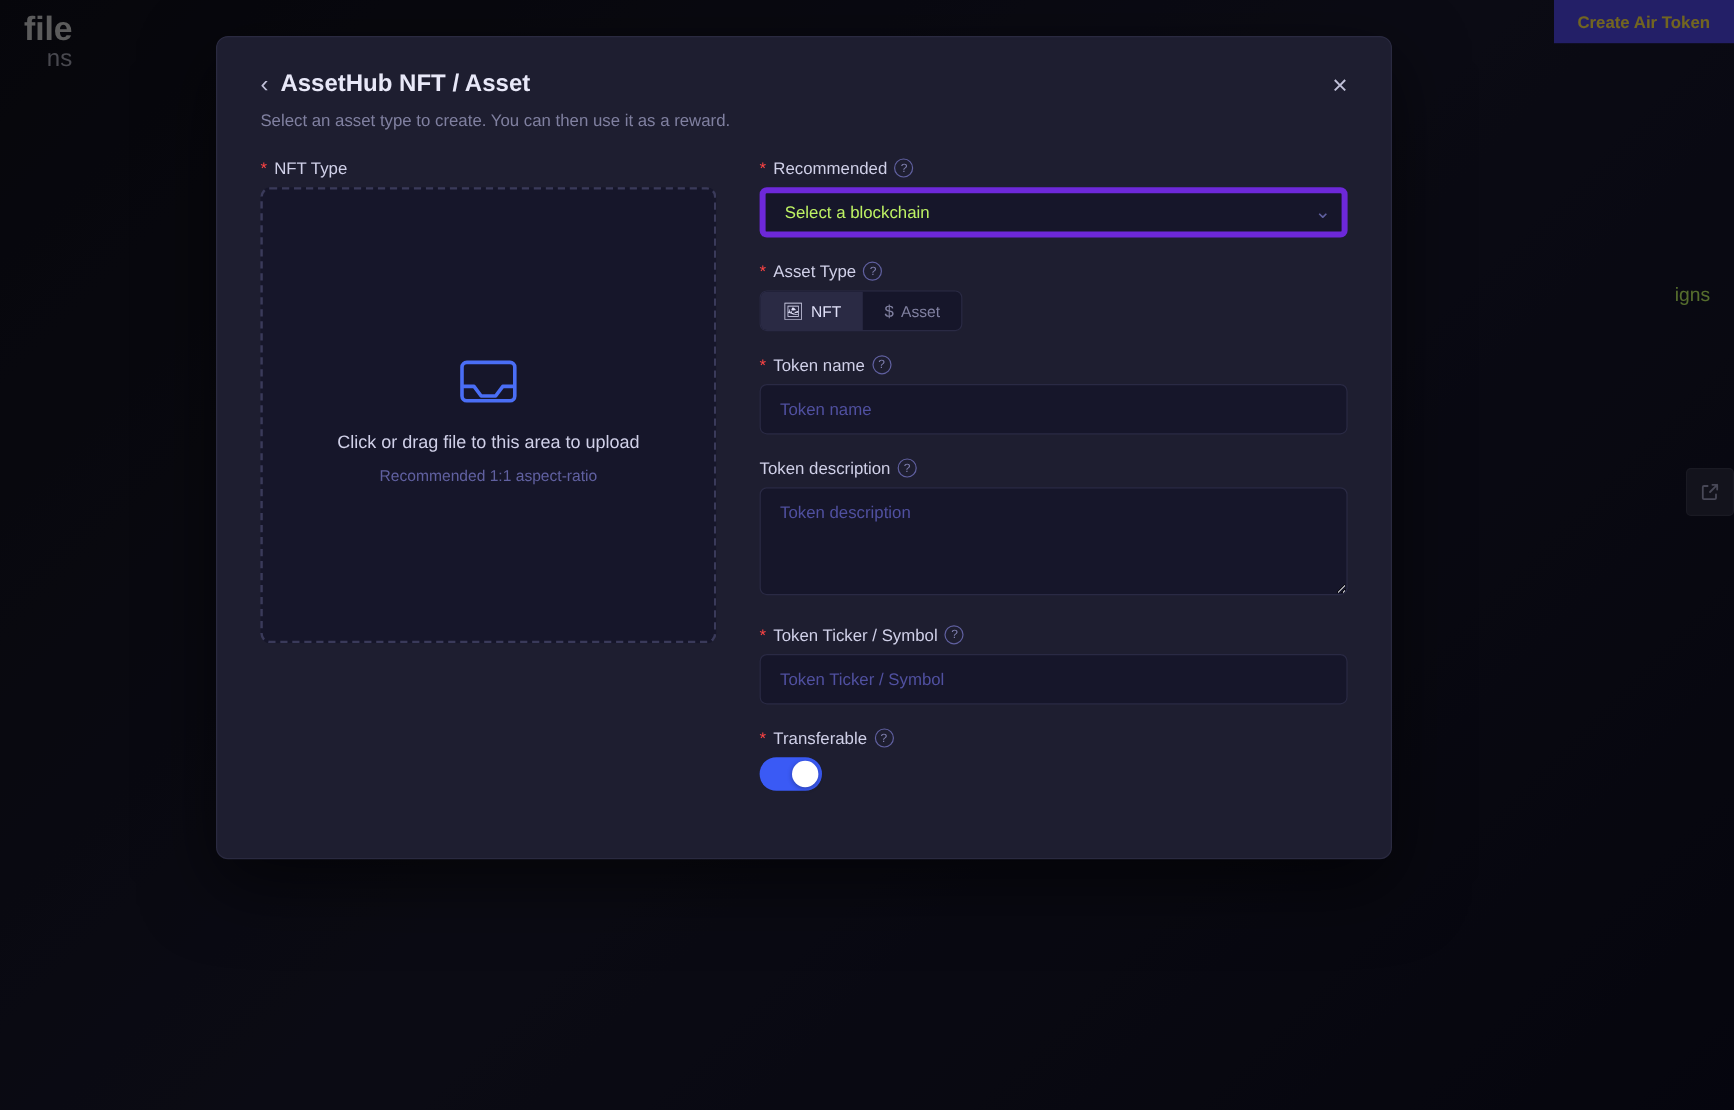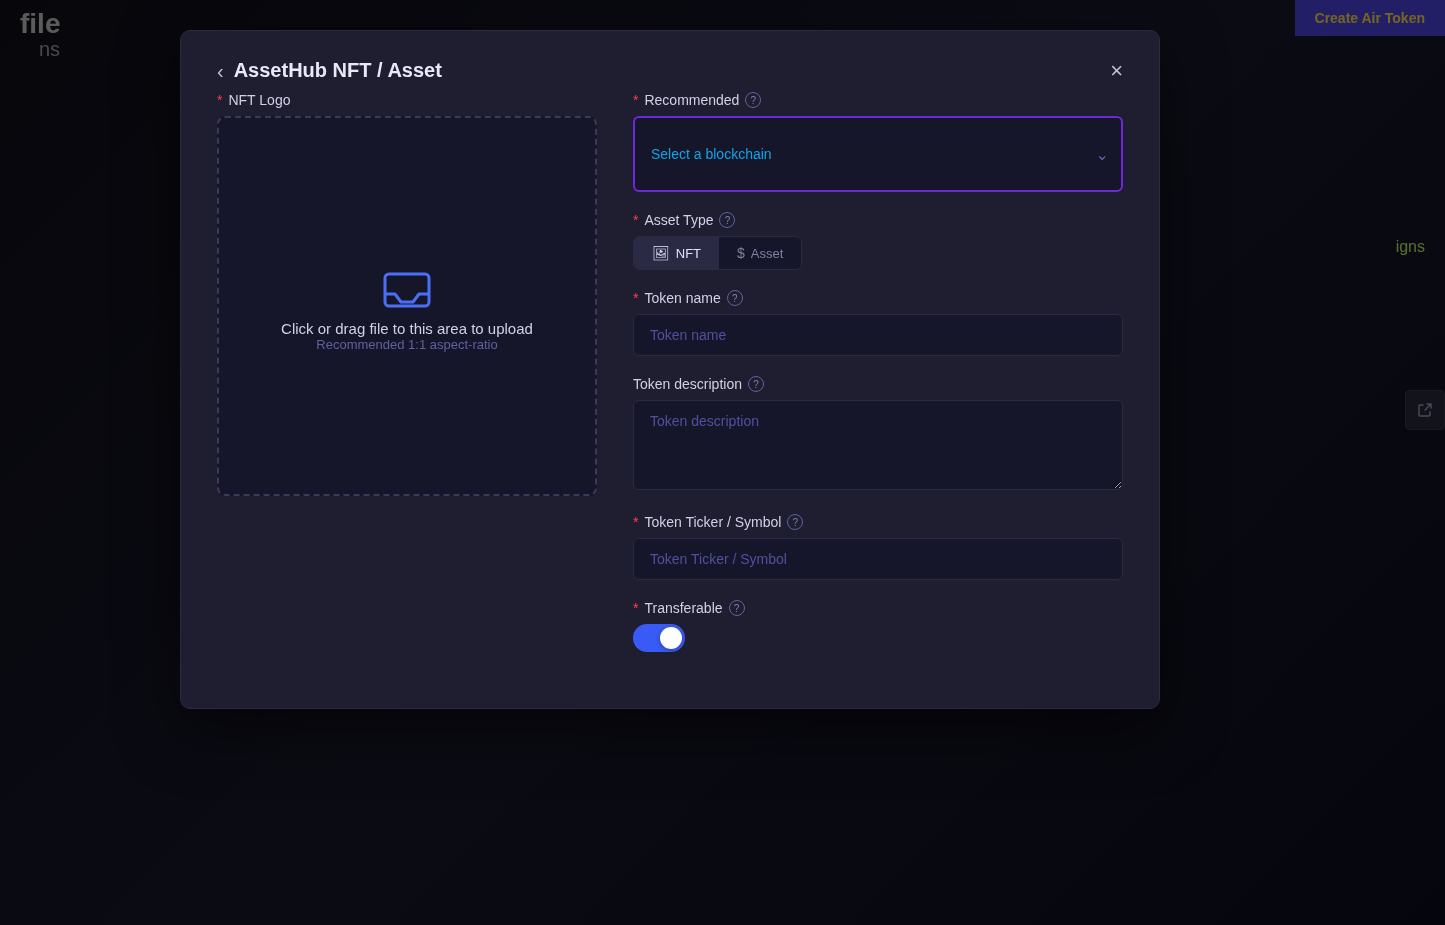"Select an asset type to" p.modal-subtitle { html: none -> <p>Select an asset type to create. You can then use it as a reward.</p> }
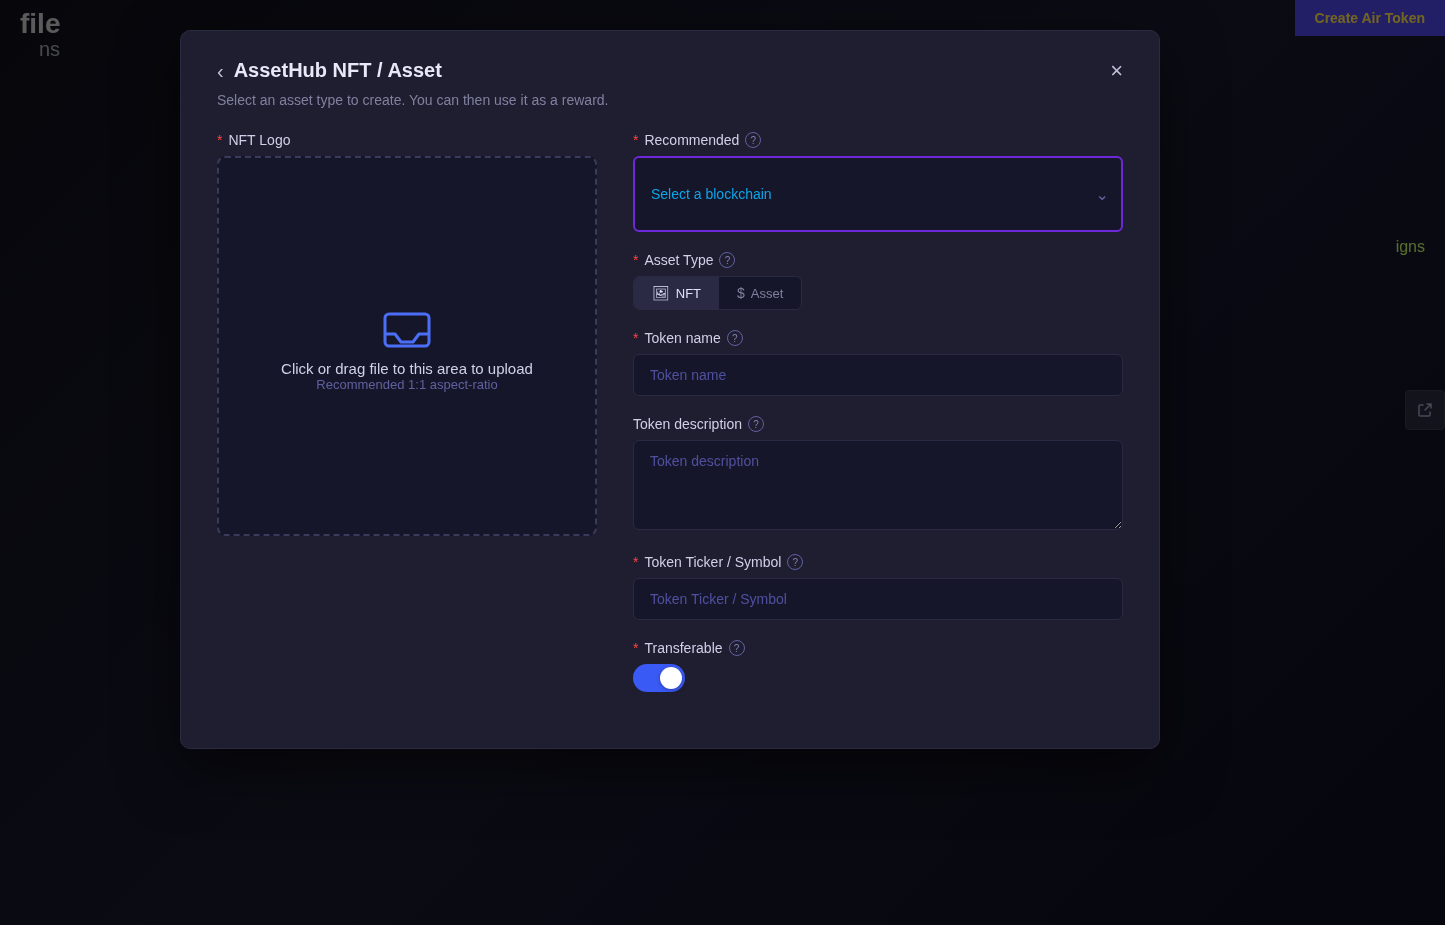"NFT Logo" span { text: Logo -> Type }
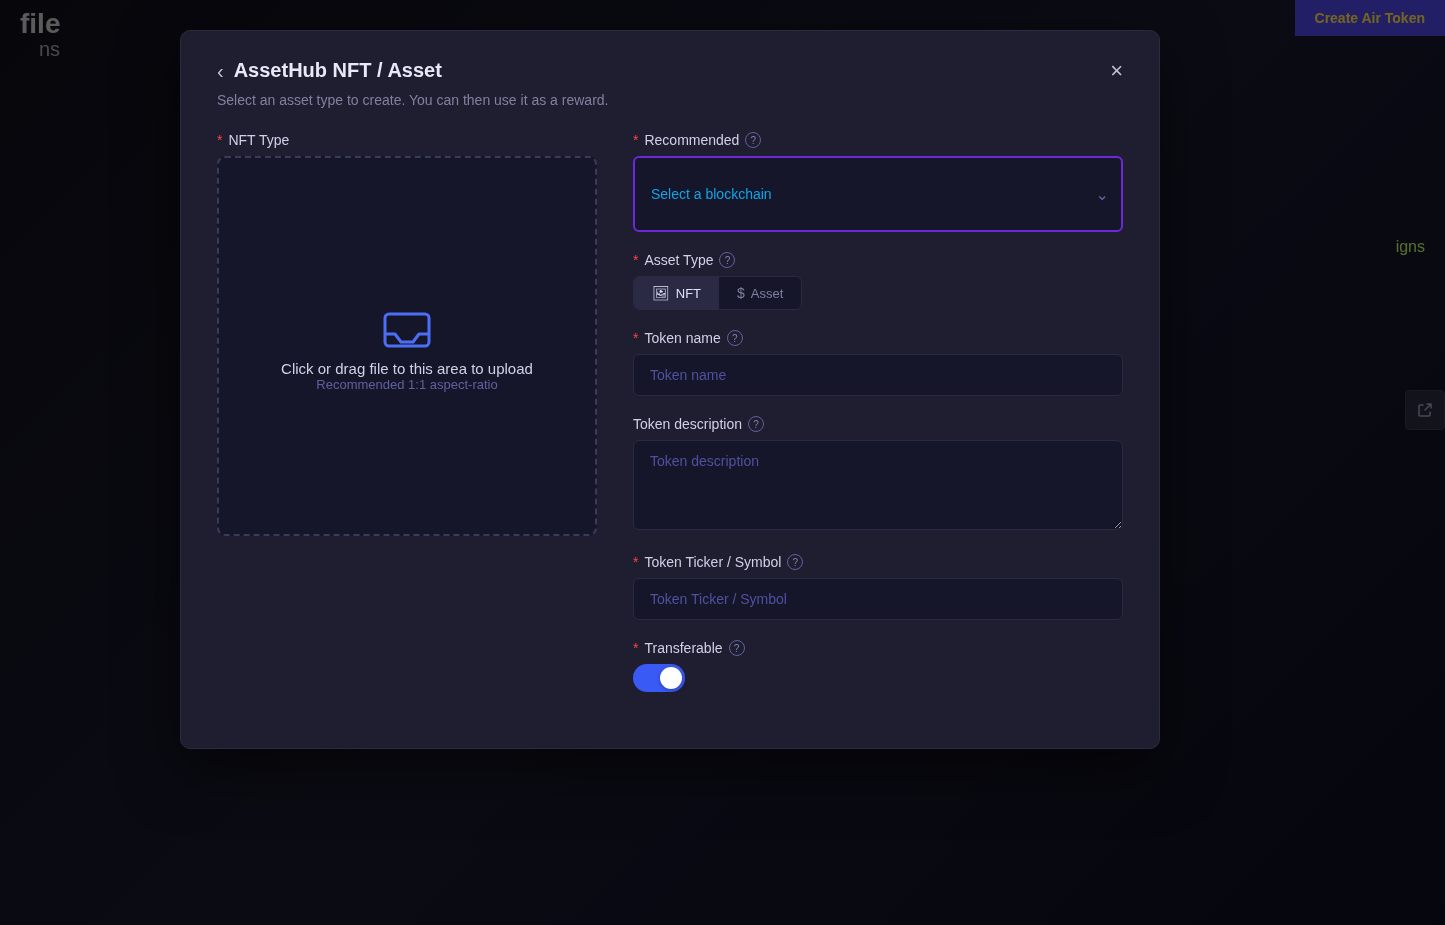"Select a blockchain" .select-field { border: 2px solid #6d28d9 -> 5px solid #6d28d9; color: #0ea5e9 -> #bef264; padding: 28px 16px -> 8px 16px }
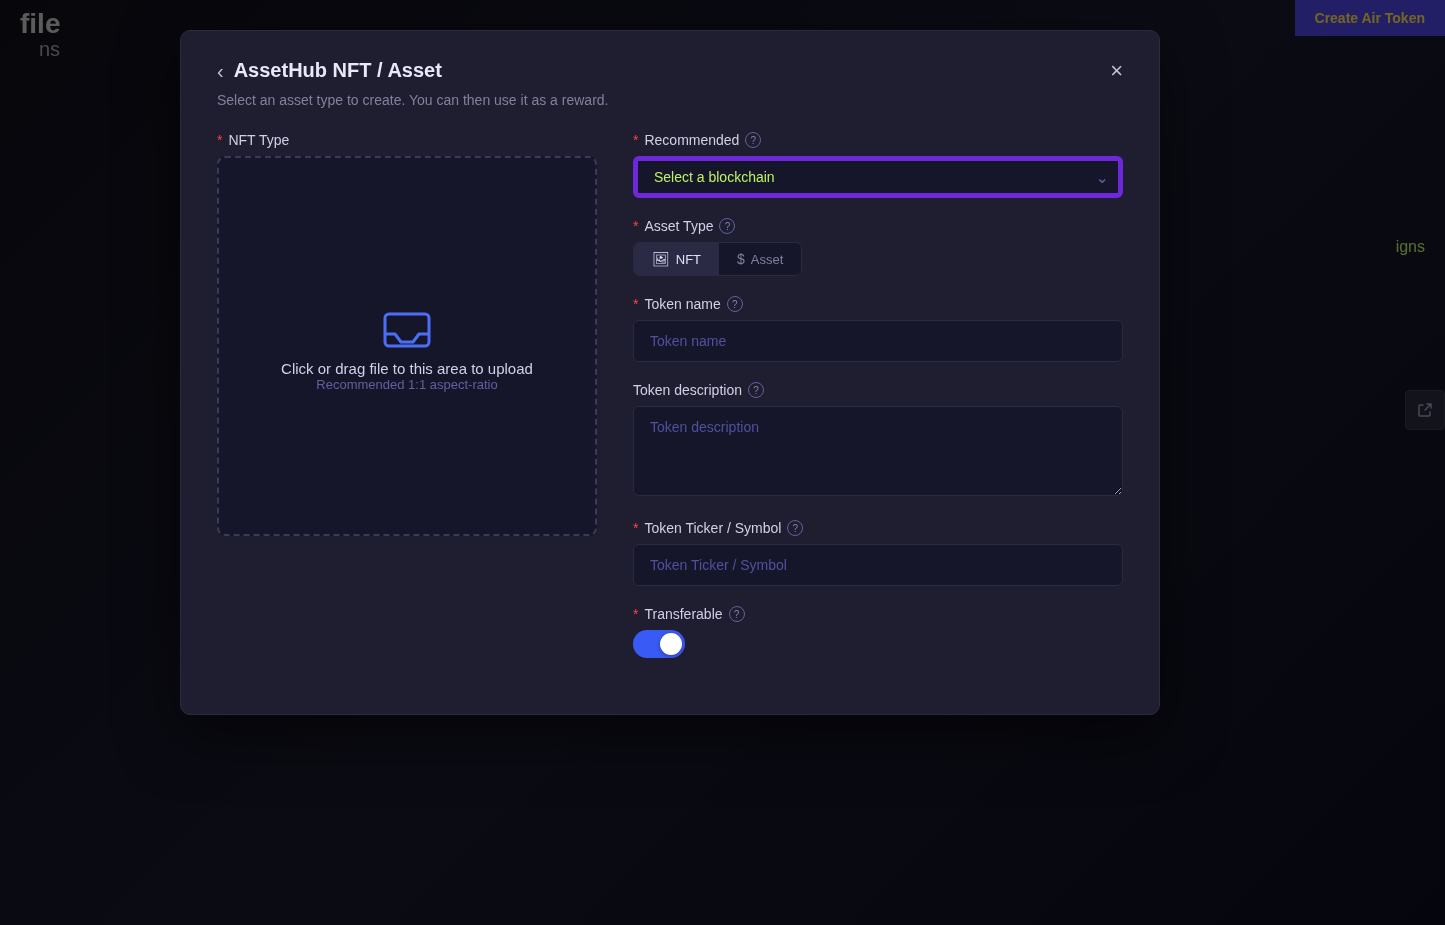"Click or drag file to" .upload-area { gap: none -> 12px }
